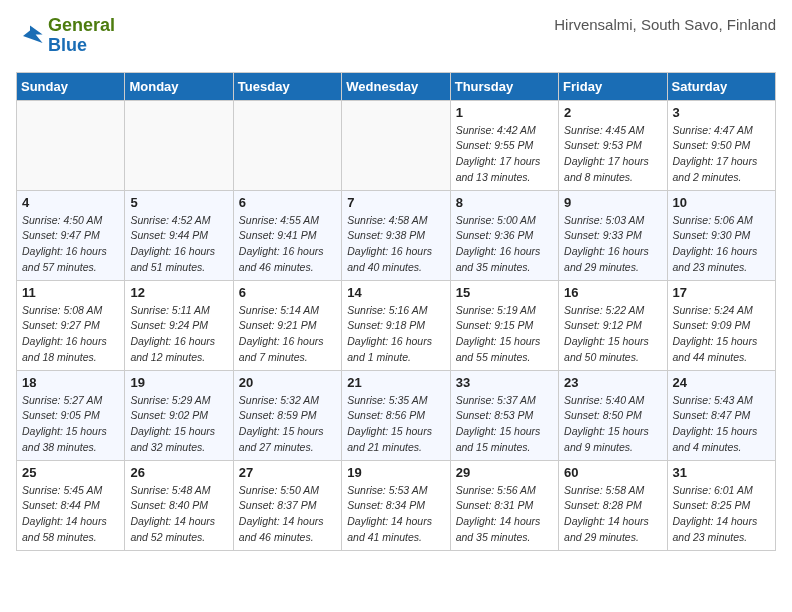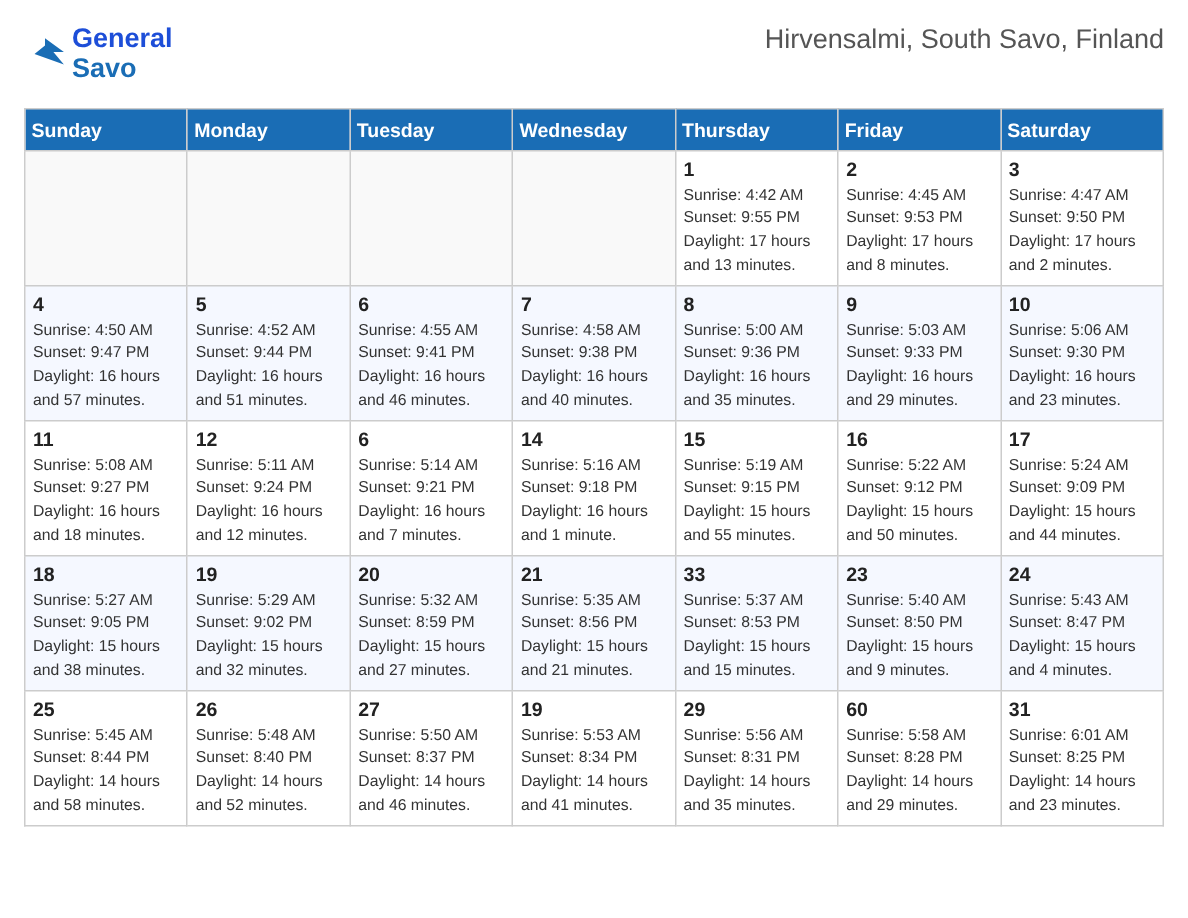"General" .logo-text .general { color: #1d4ed8 -> #4d7c0f }
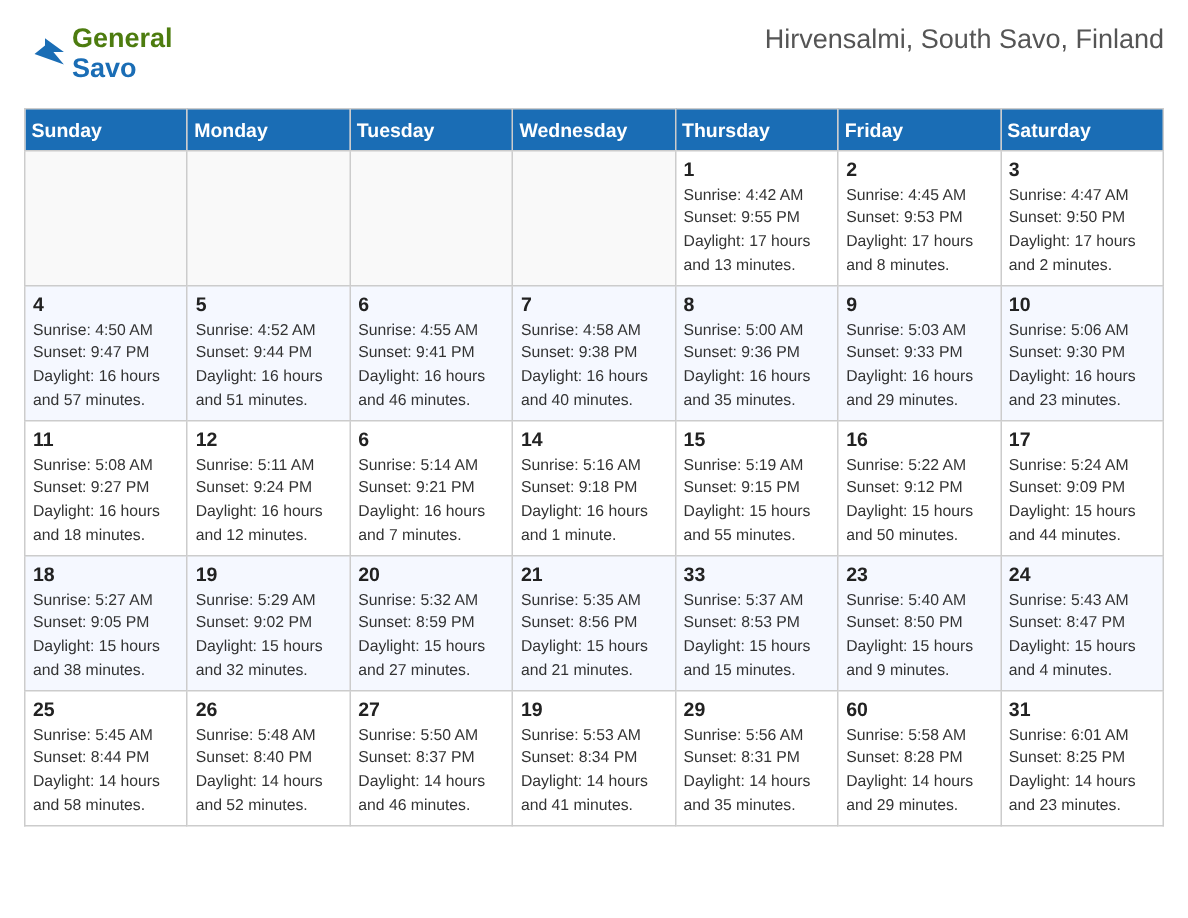"Hirvensalmi, South Savo, Finland" .subtitle { font-size: 18px -> 15px }
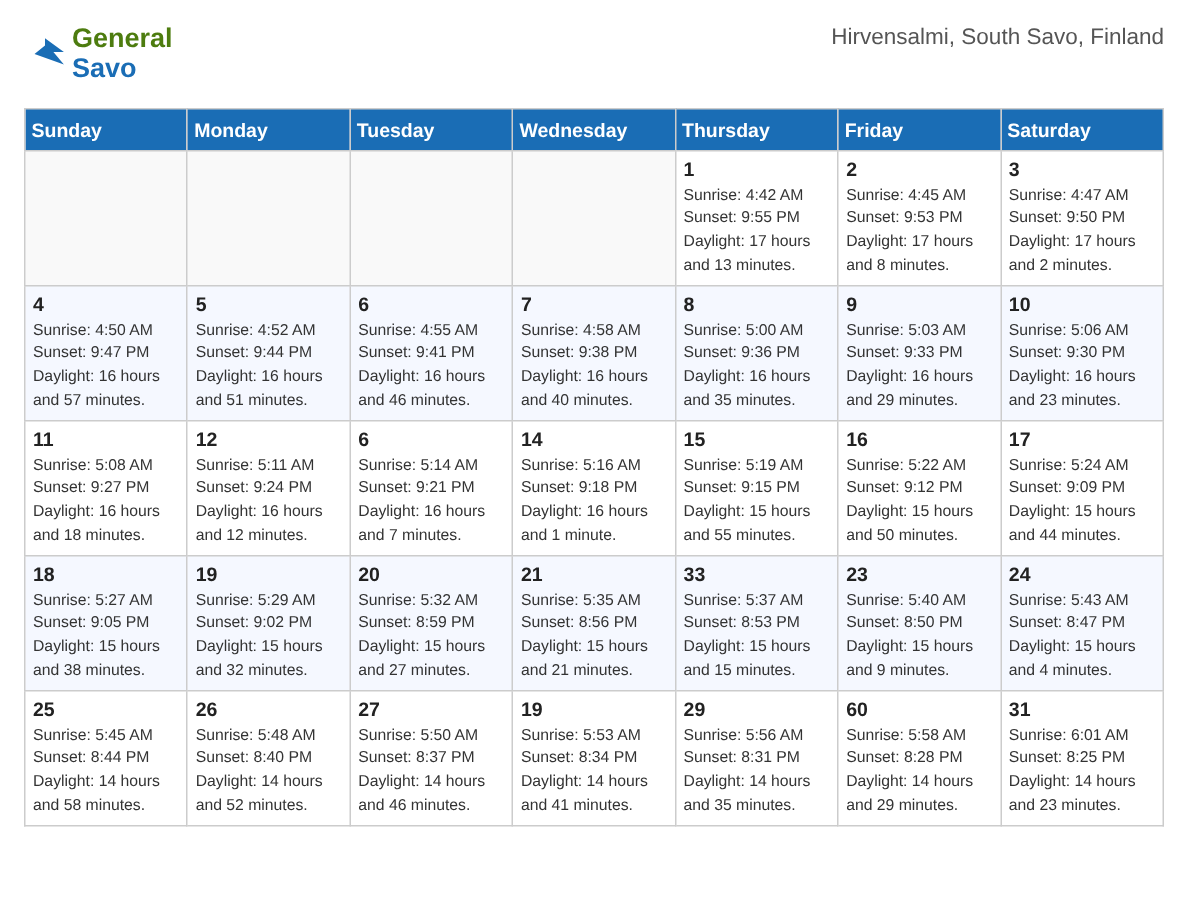"Savo" div.blue { text: Savo -> Blue }
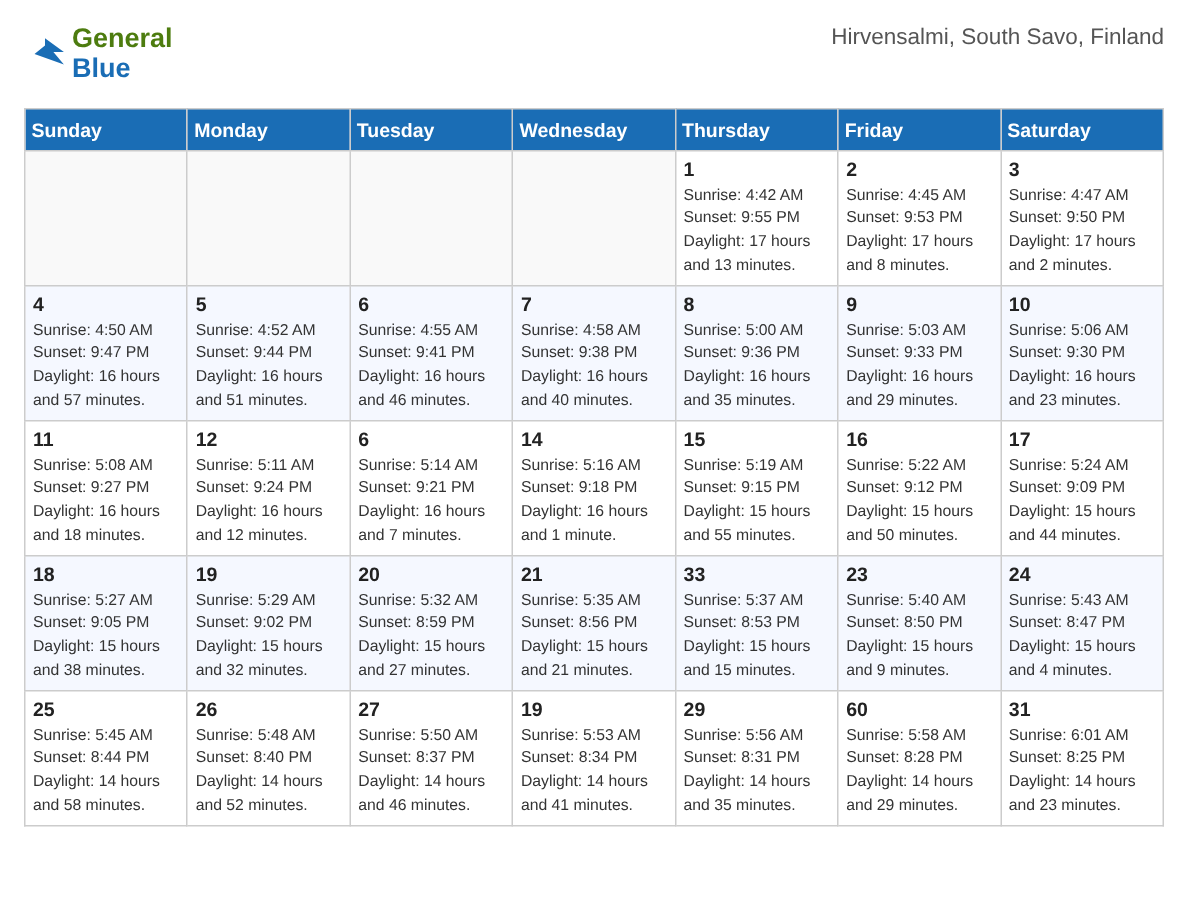"Sunrise: 4:42 AM" .day-info { font-style: none -> italic }
